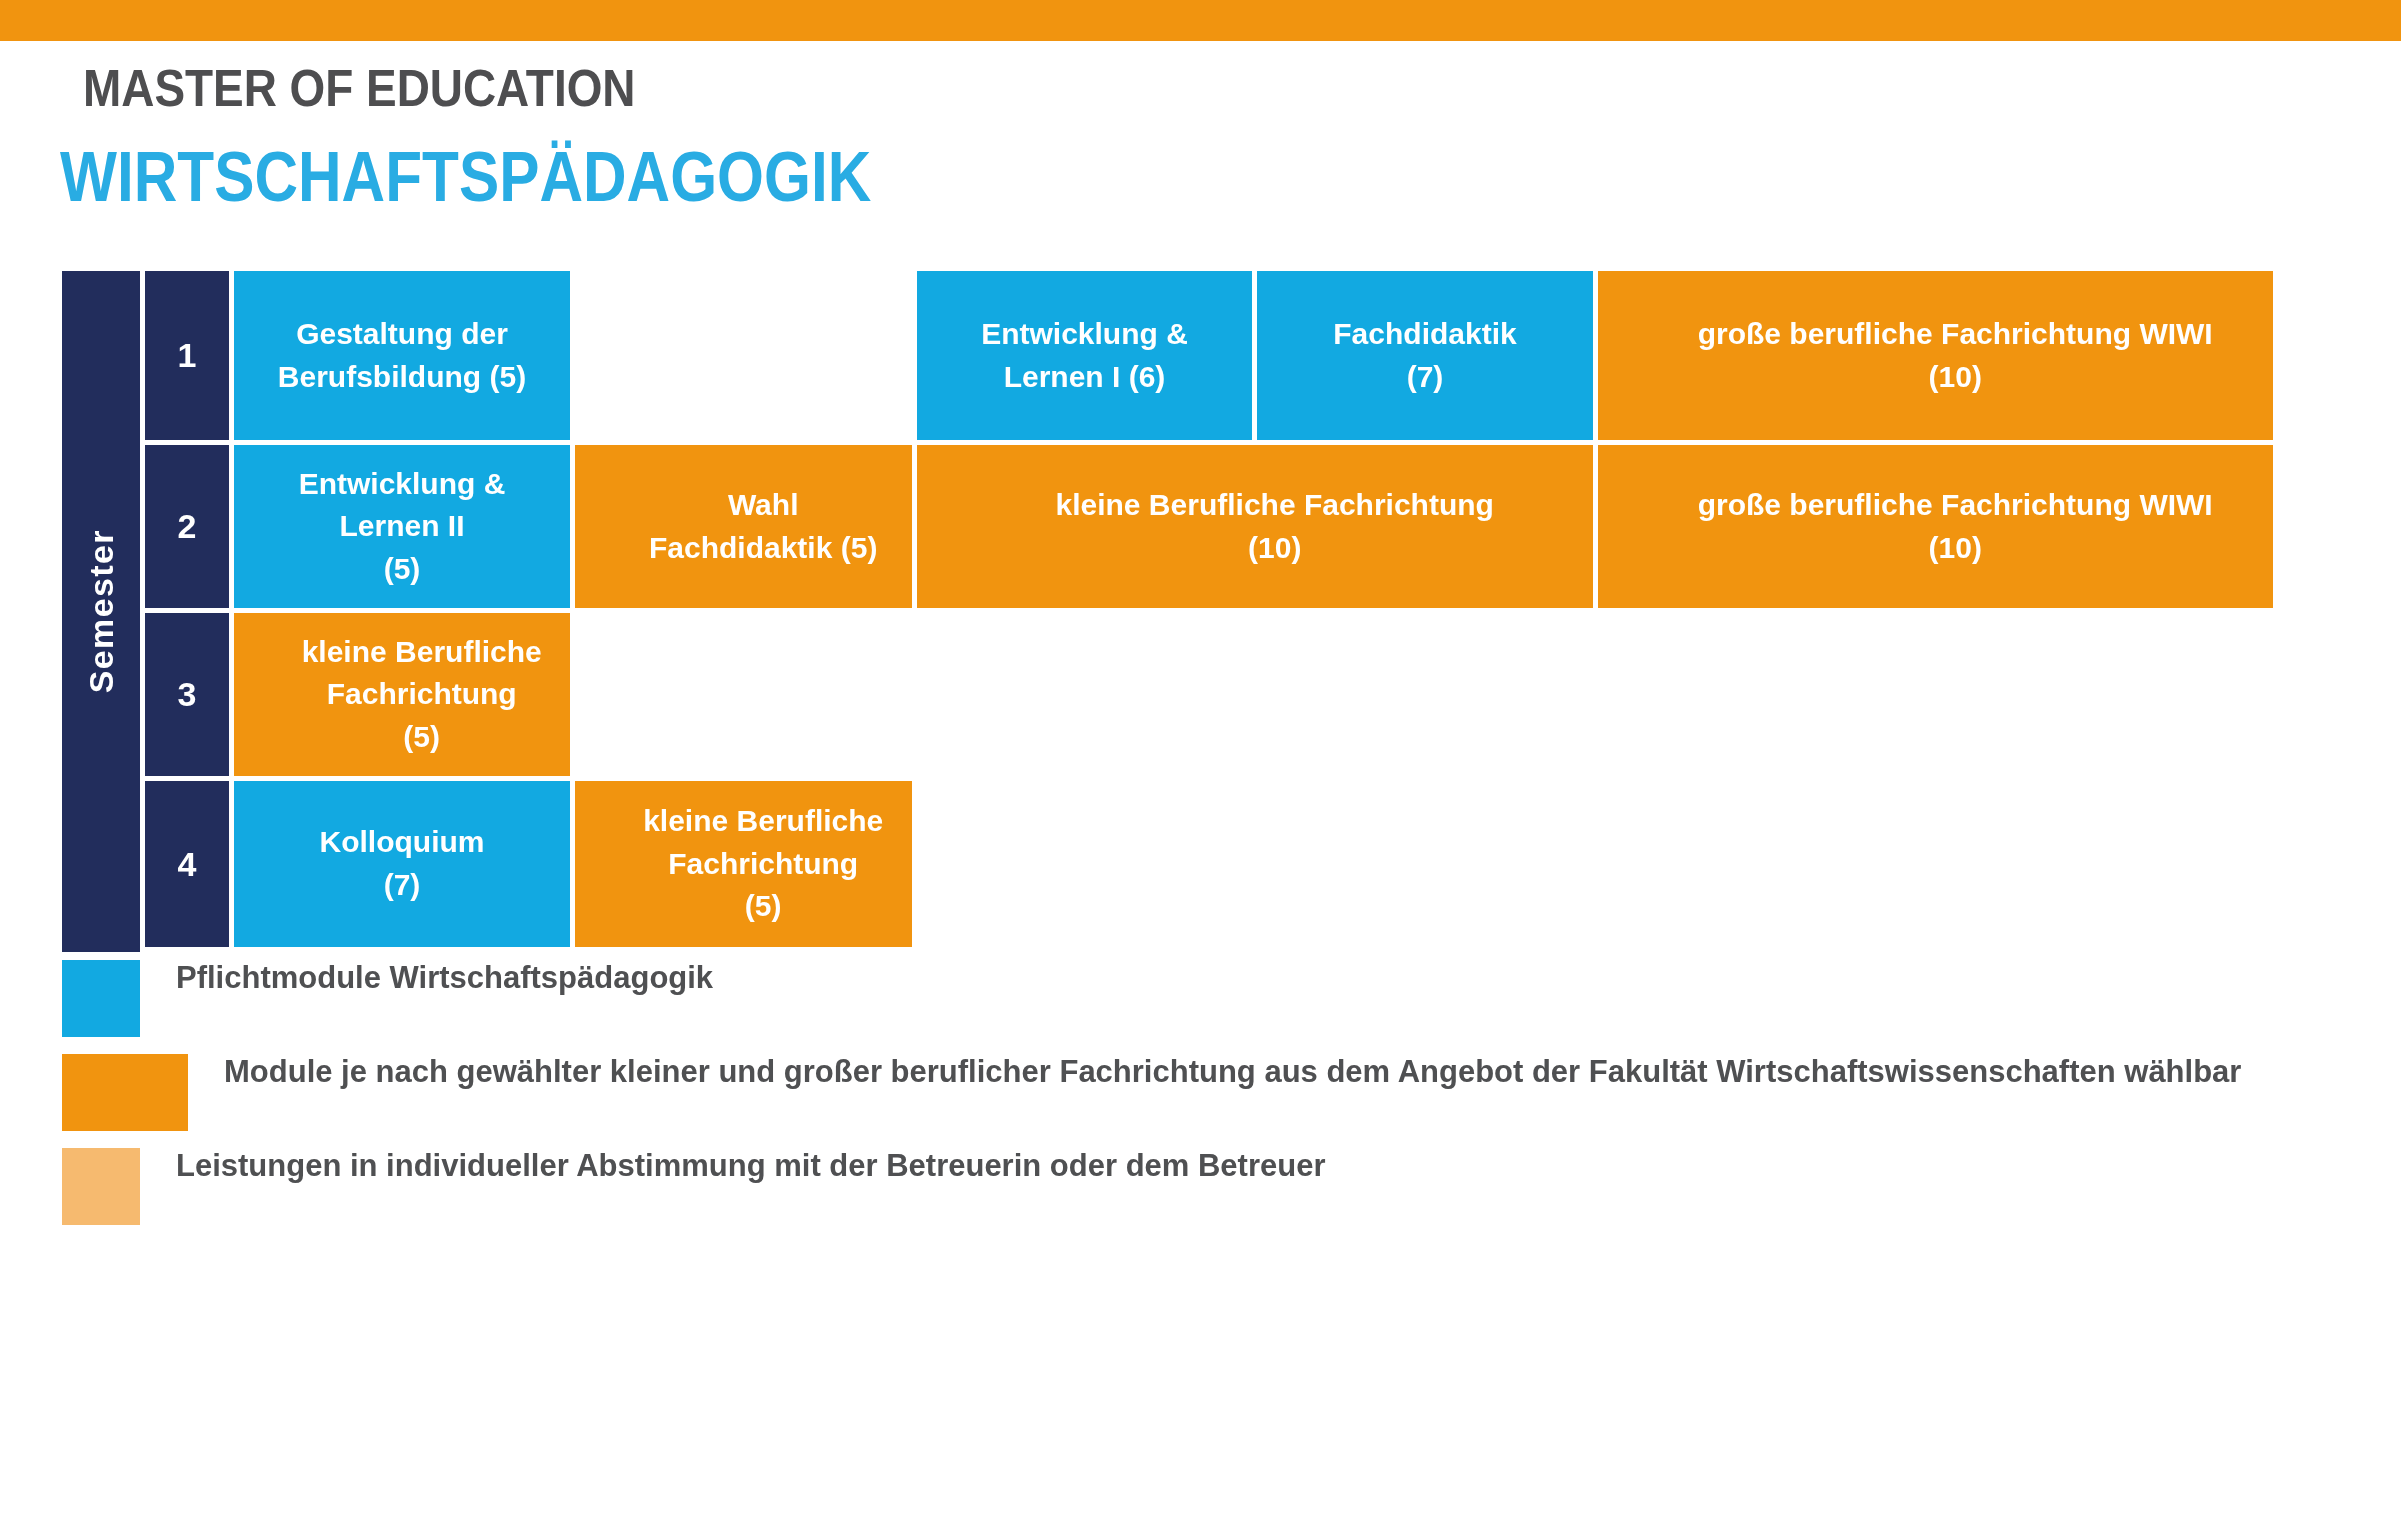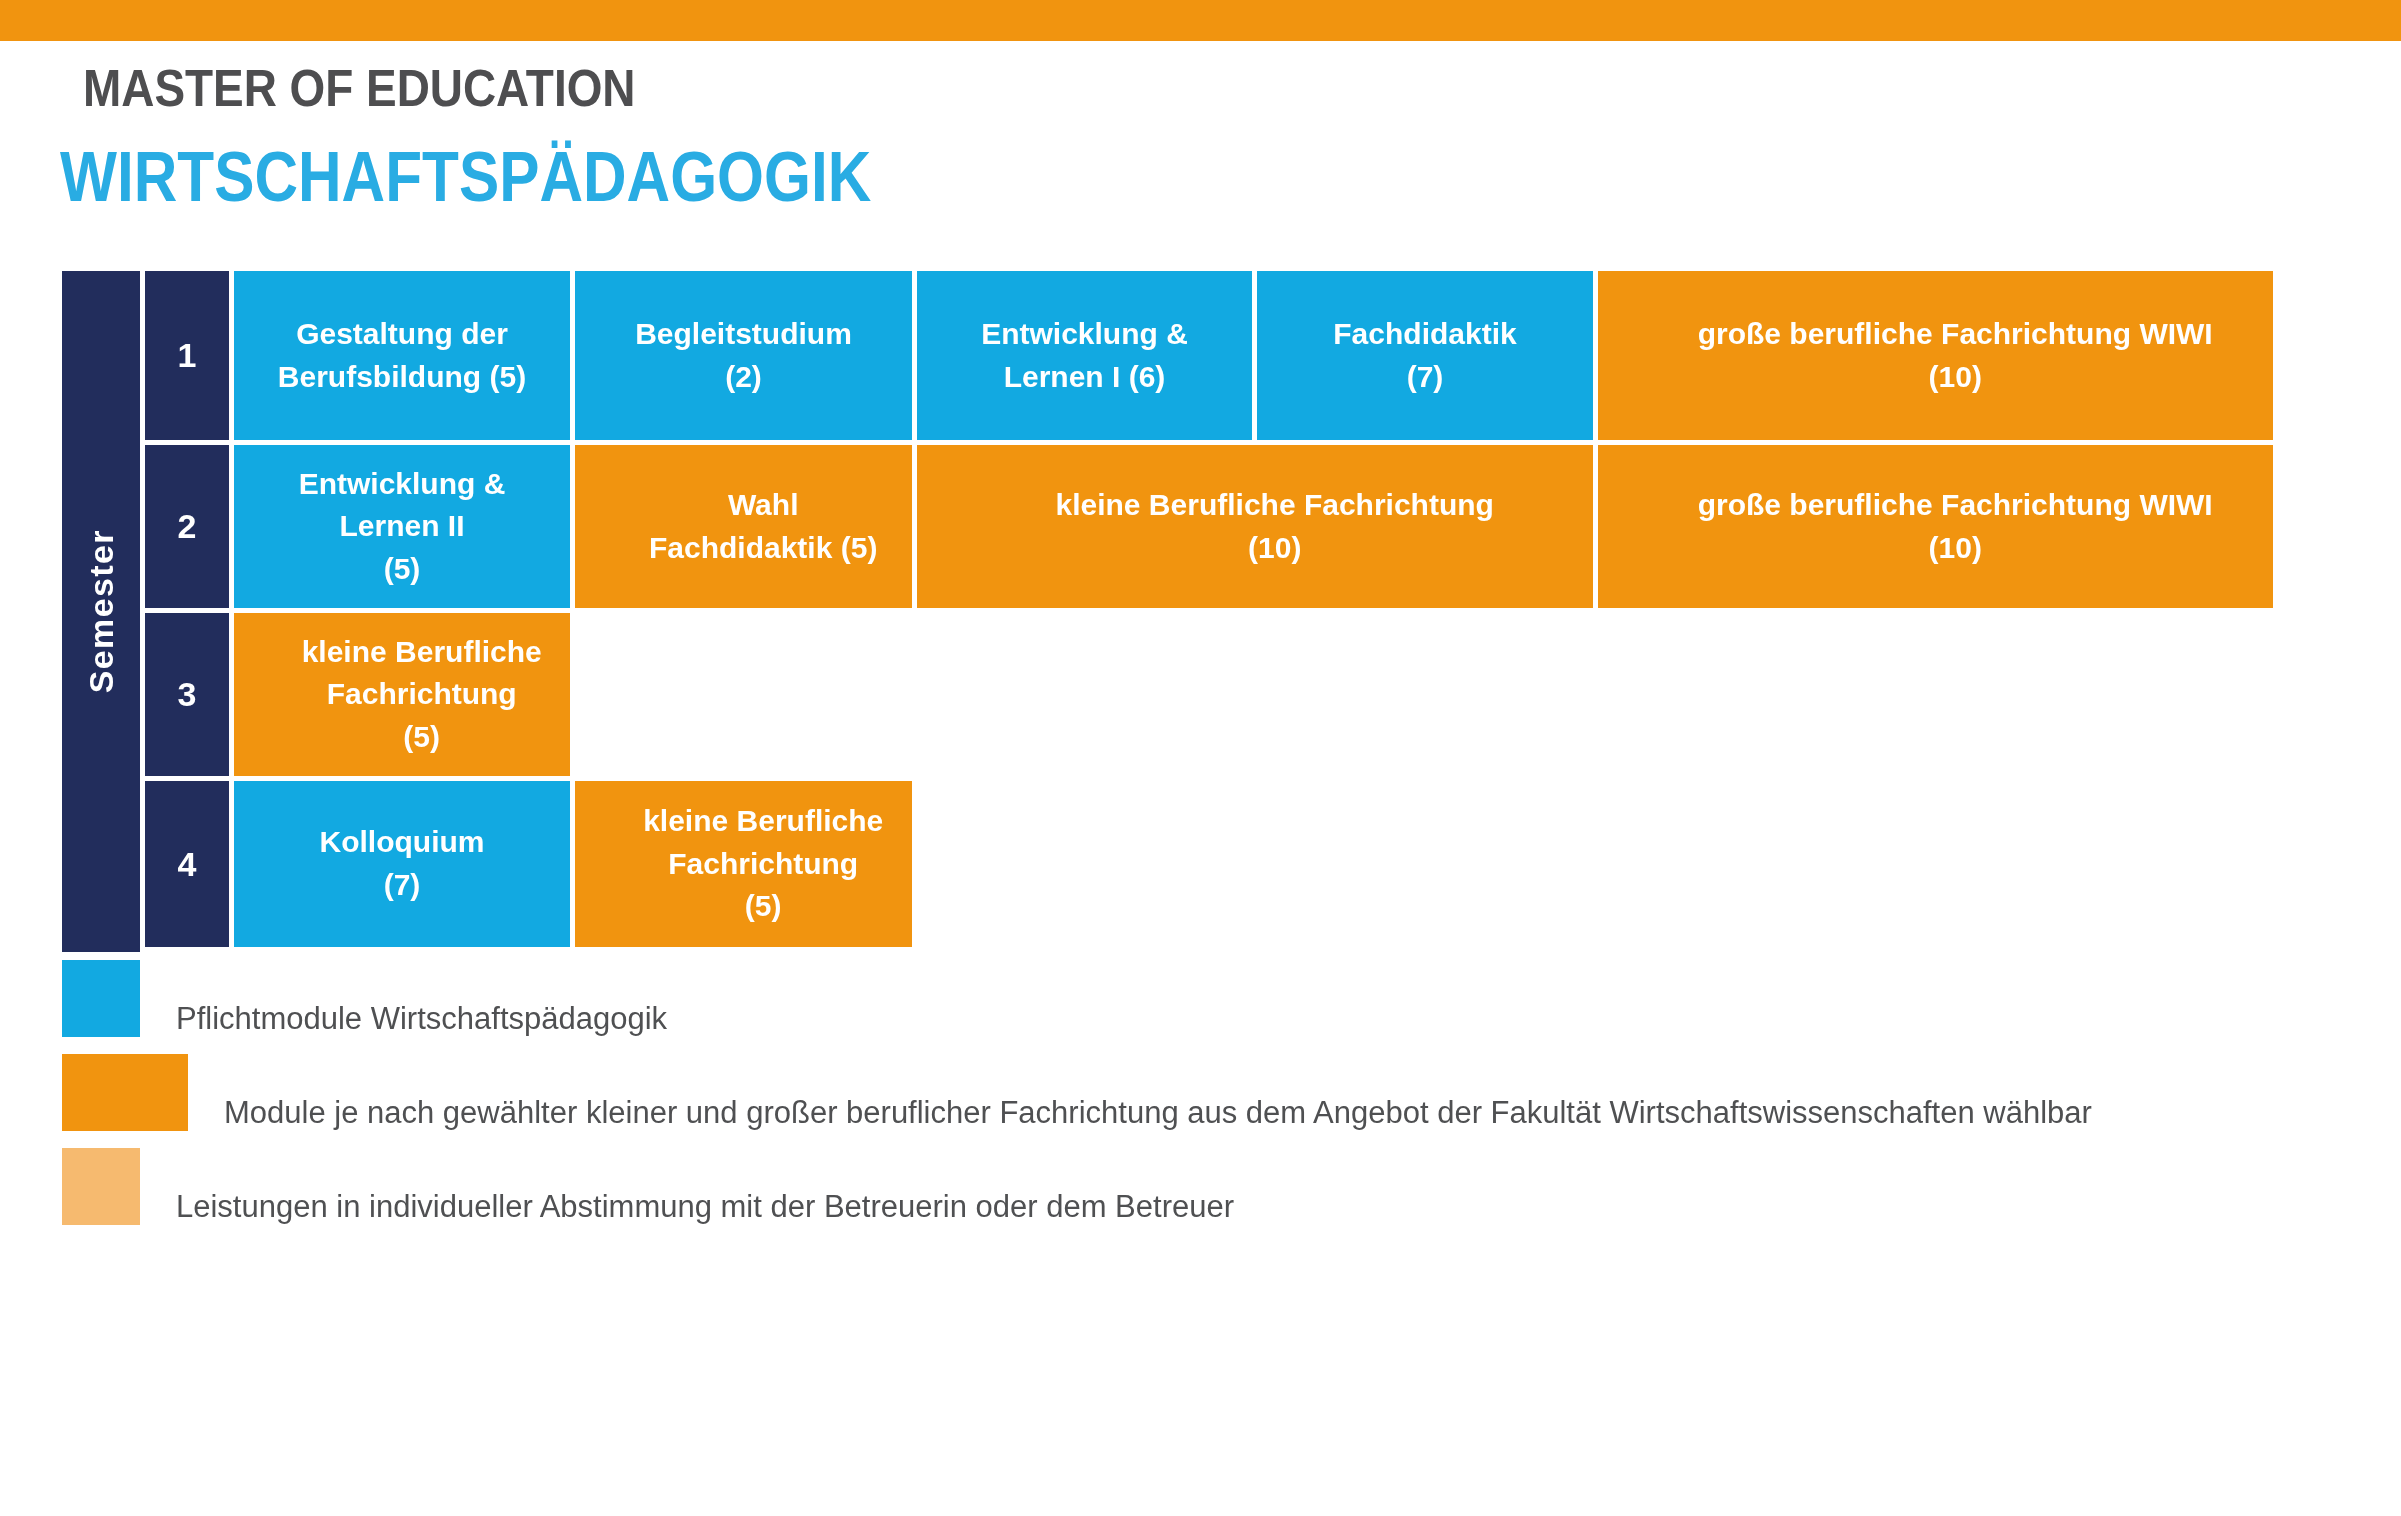"Begleitstudium" div.cell { html: <div>Begleitstudium (2)</div> -> none }
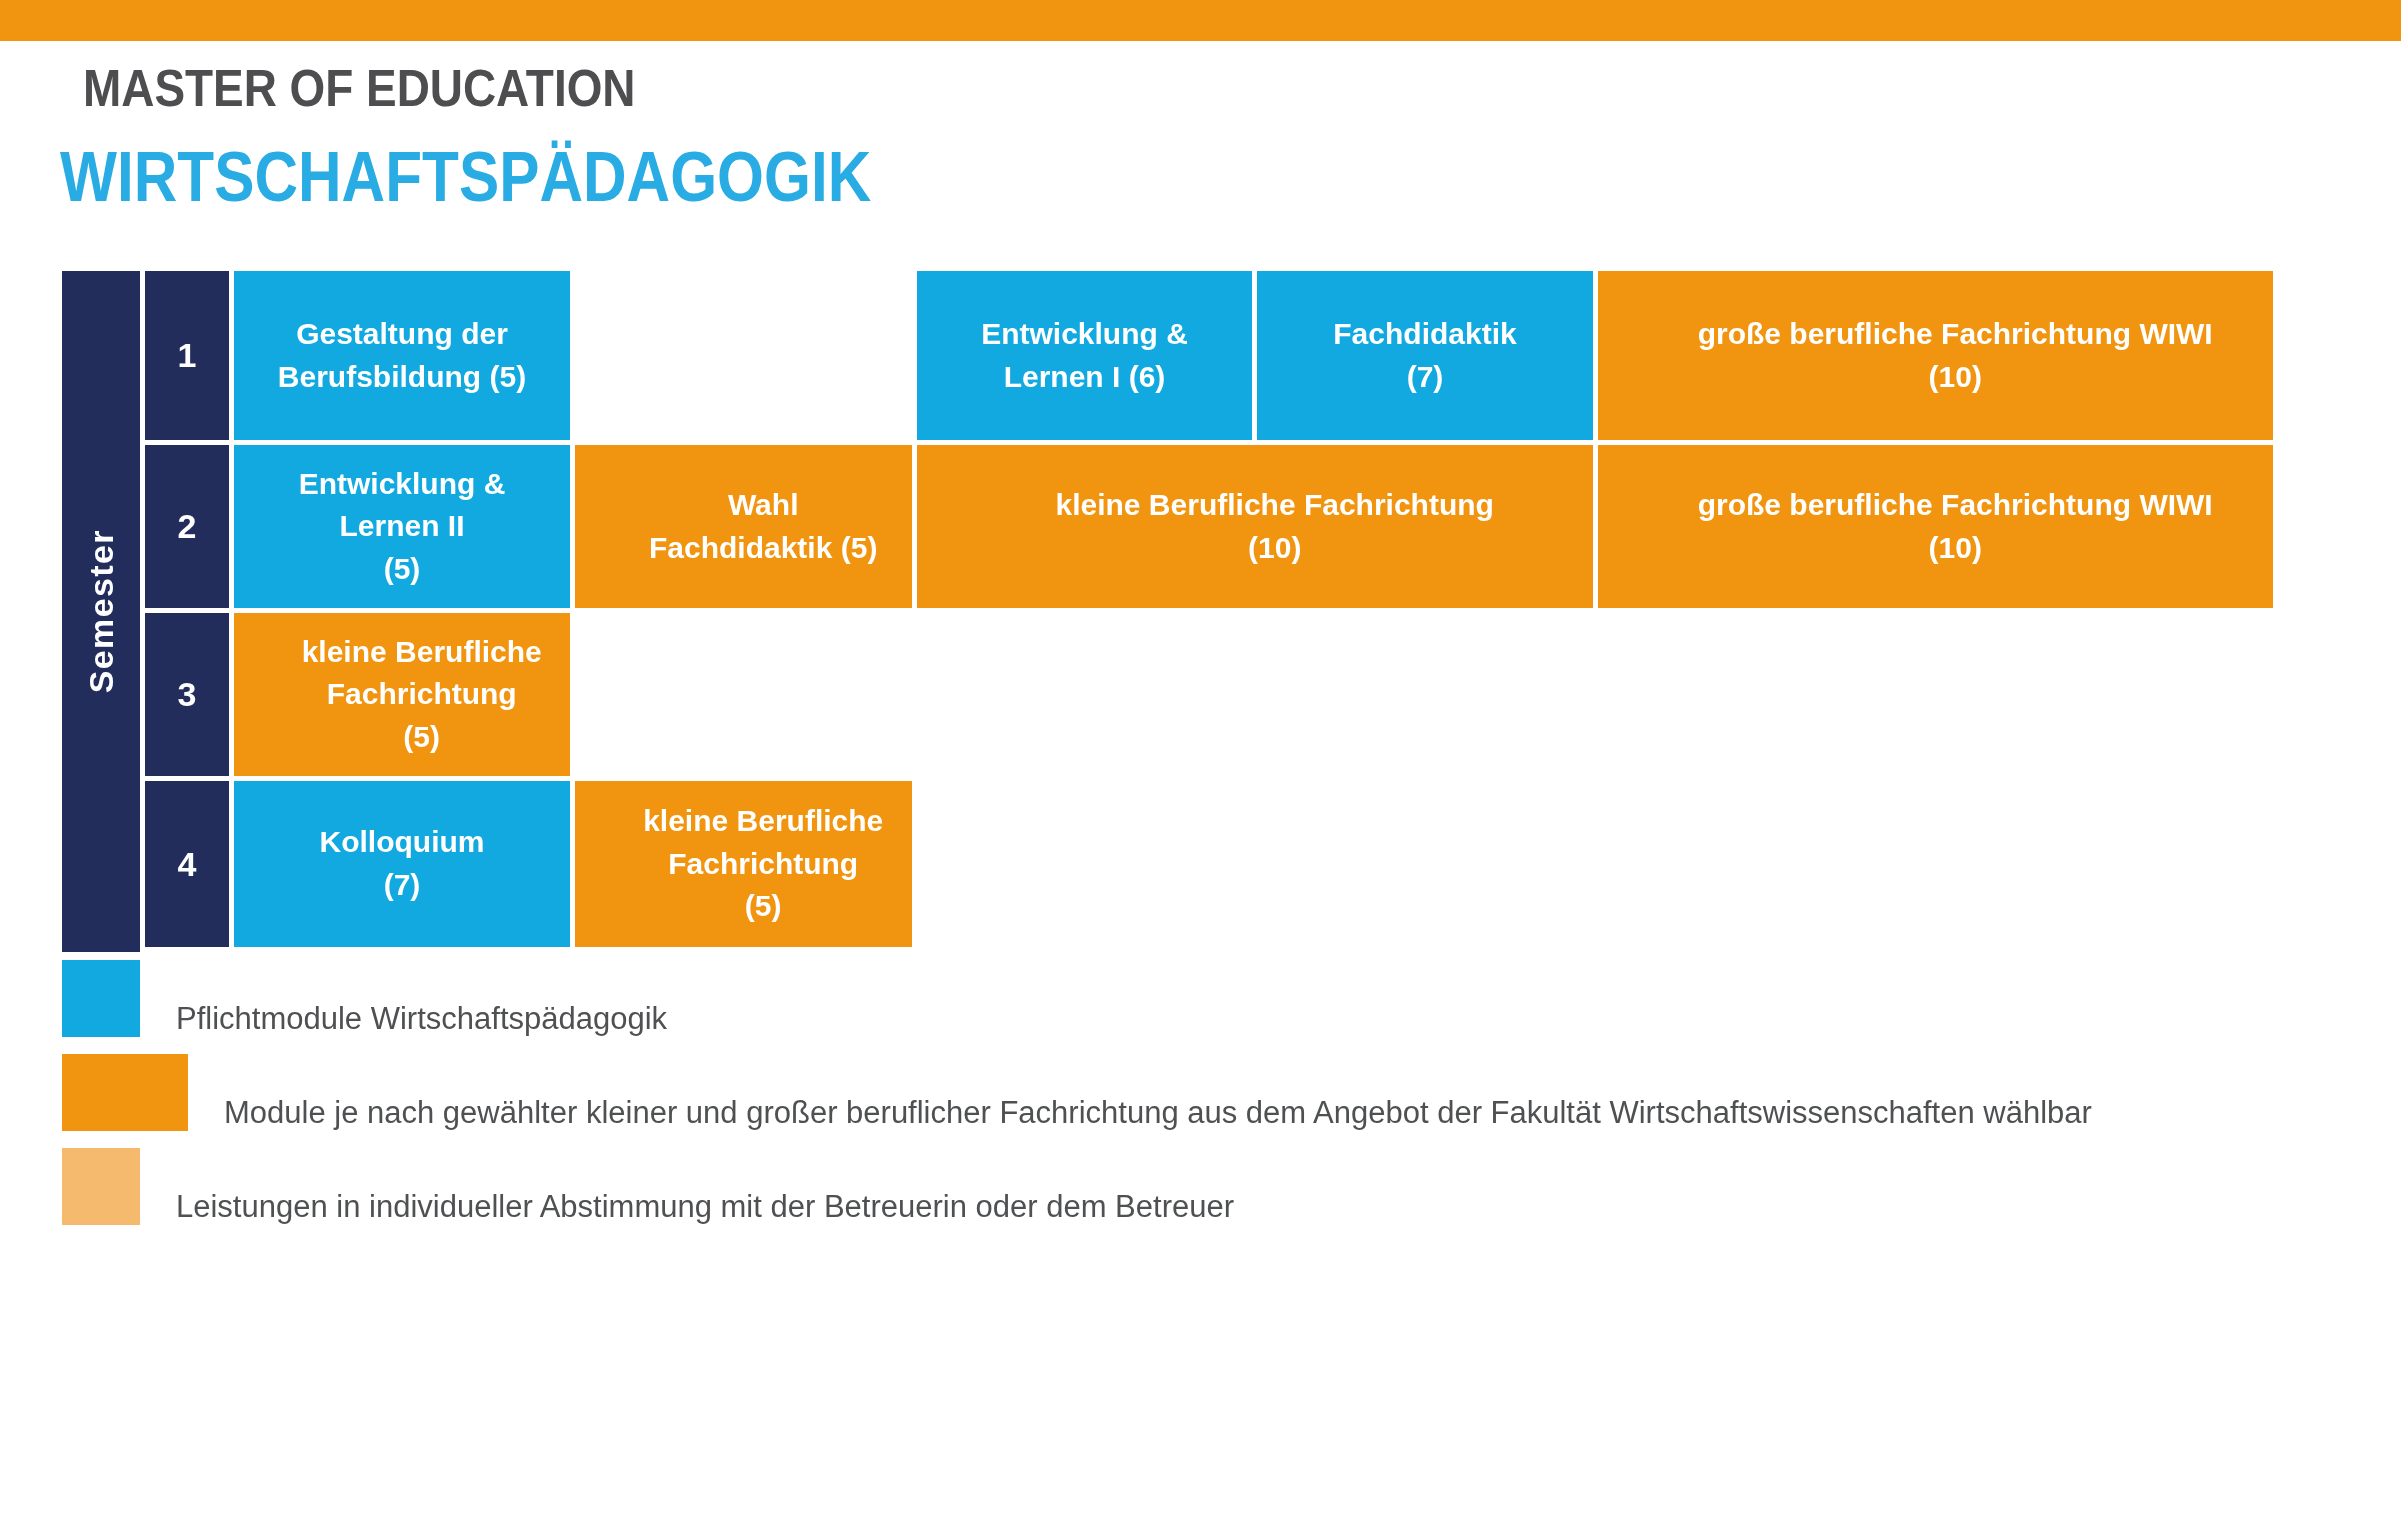"Pflichtmodule Wirtschaftspädagogik" .legend-item { align-items: flex-end -> flex-start; font-weight: none -> bold }
